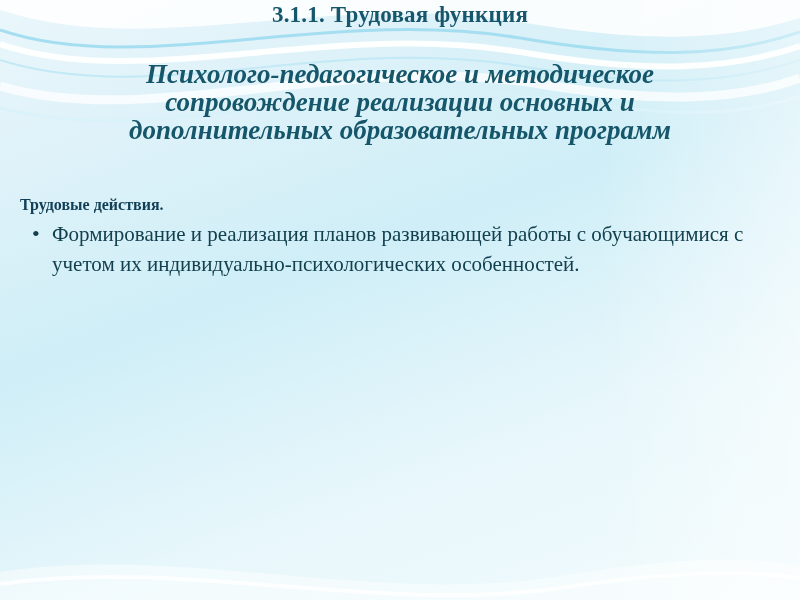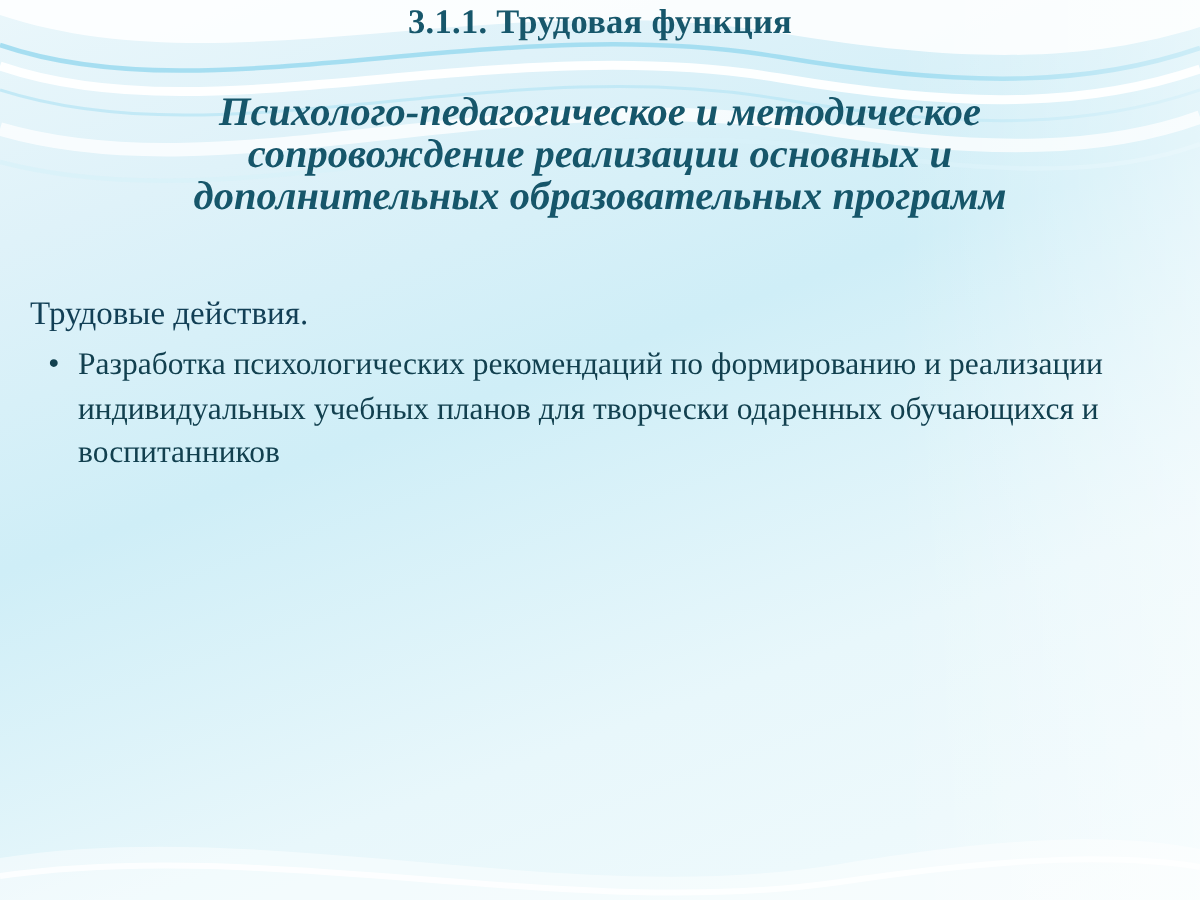"Трудовые действия." .heading { font-size: 22px -> 16px; font-weight: normal -> bold }
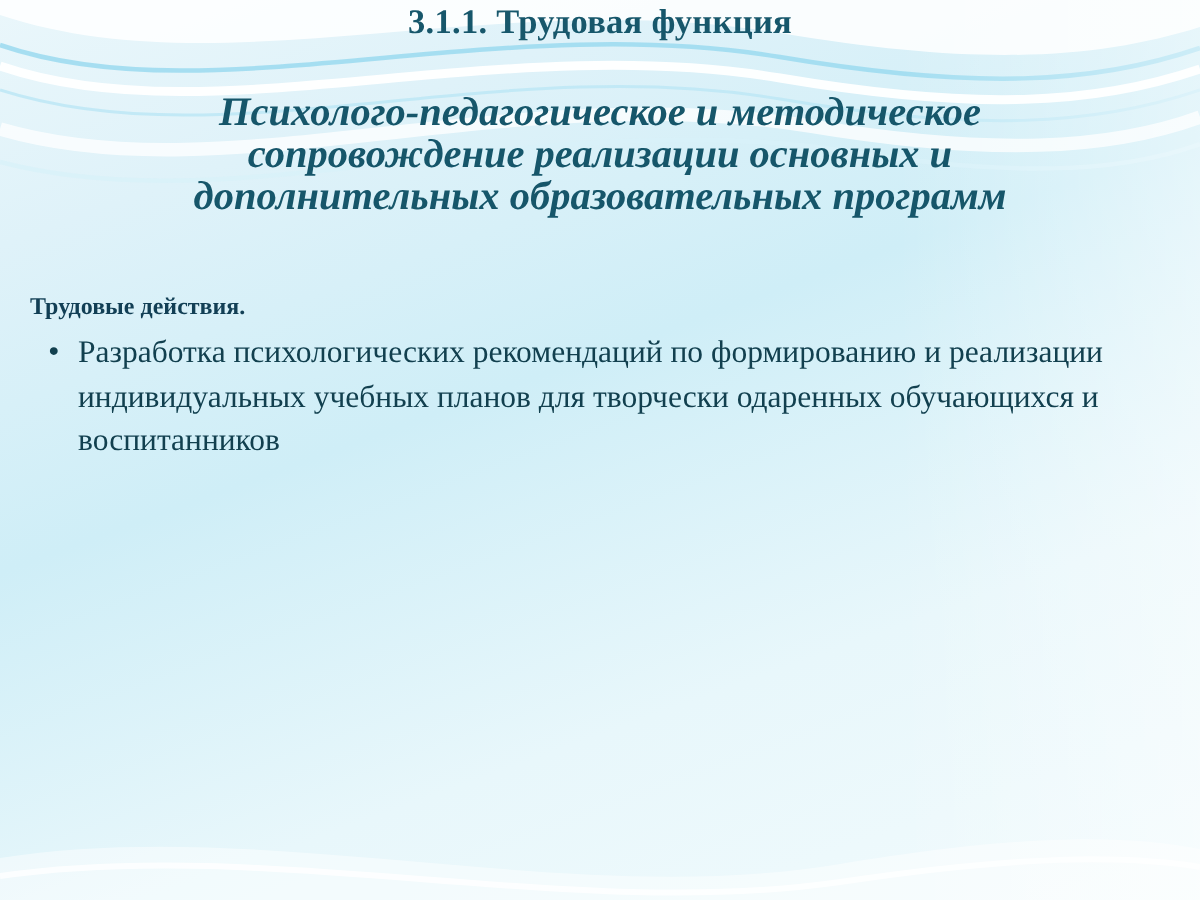"Формирование и реализация планов" li { html: none -> <li>Формирование и реализация планов развивающей работы с обучающимися с учетом их индивидуально-психологических особенностей.</li> }
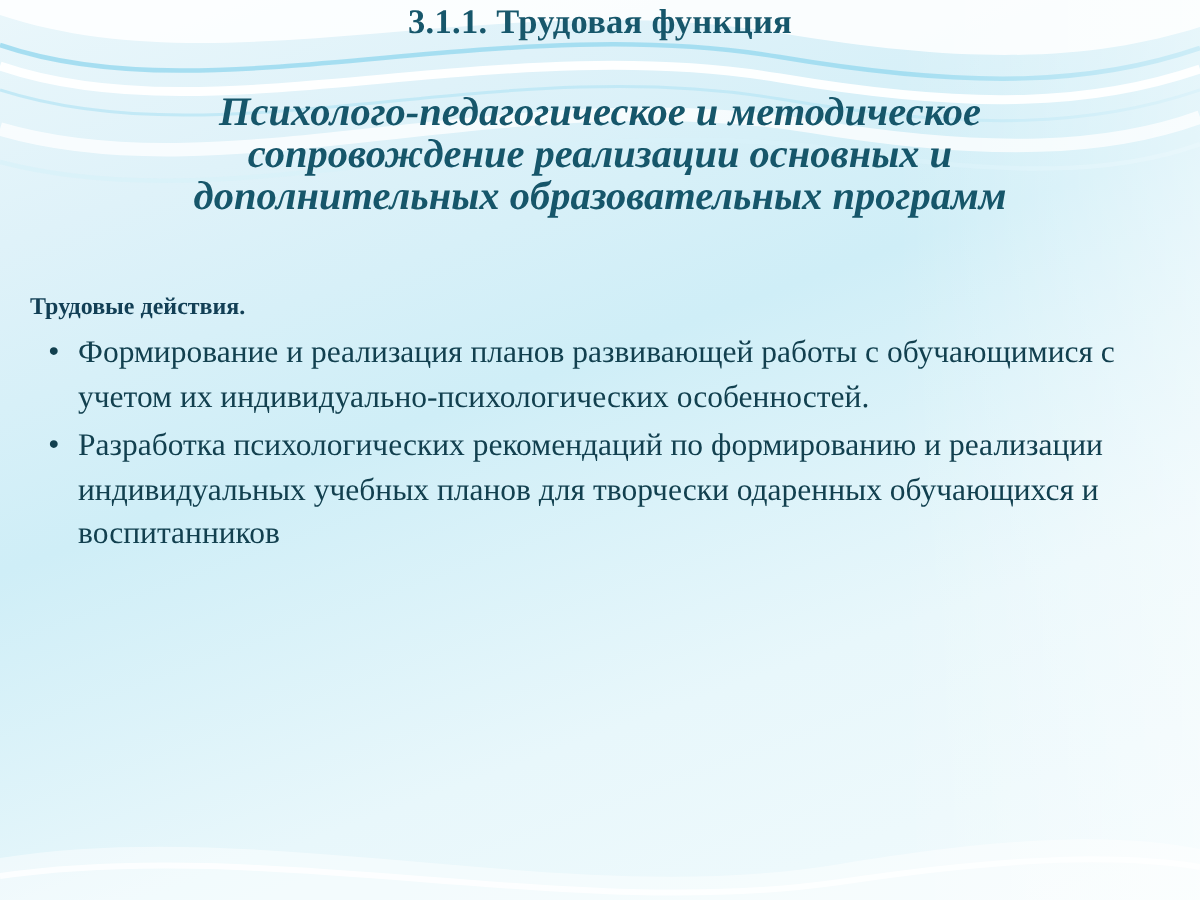"Разработка психологических рекомендаций" li { html: <li>Разработка психологических рекомендаций по формированию и реализации индивидуальных учебных планов для творчески одаренных обучающихся и воспитанников</li> -> none }
